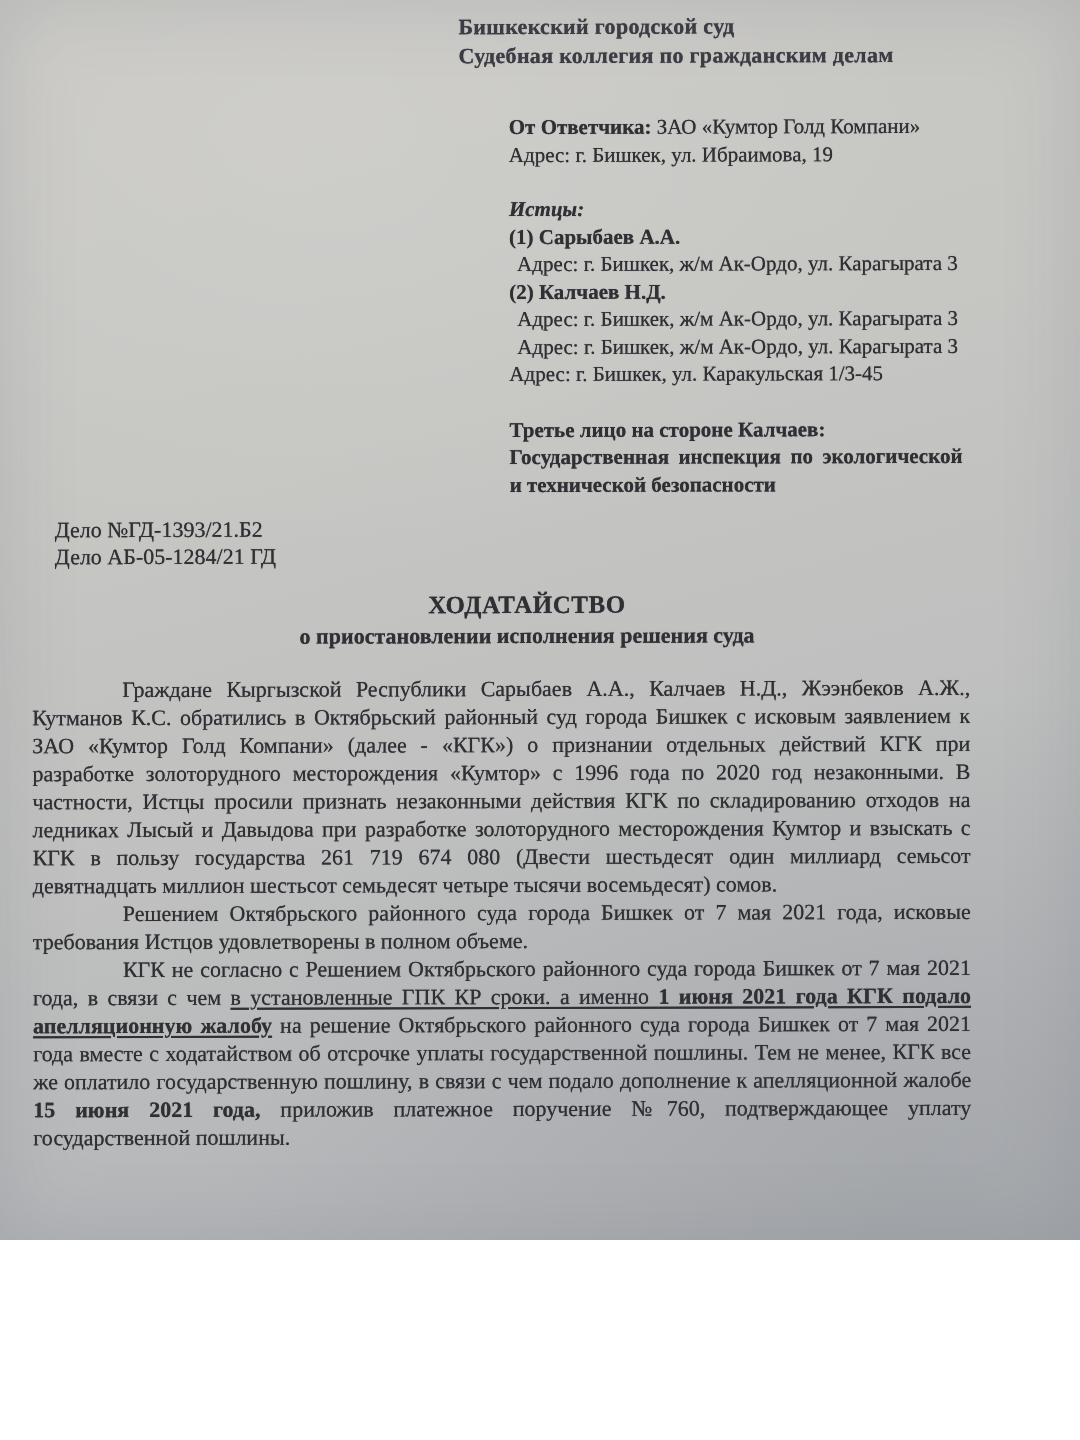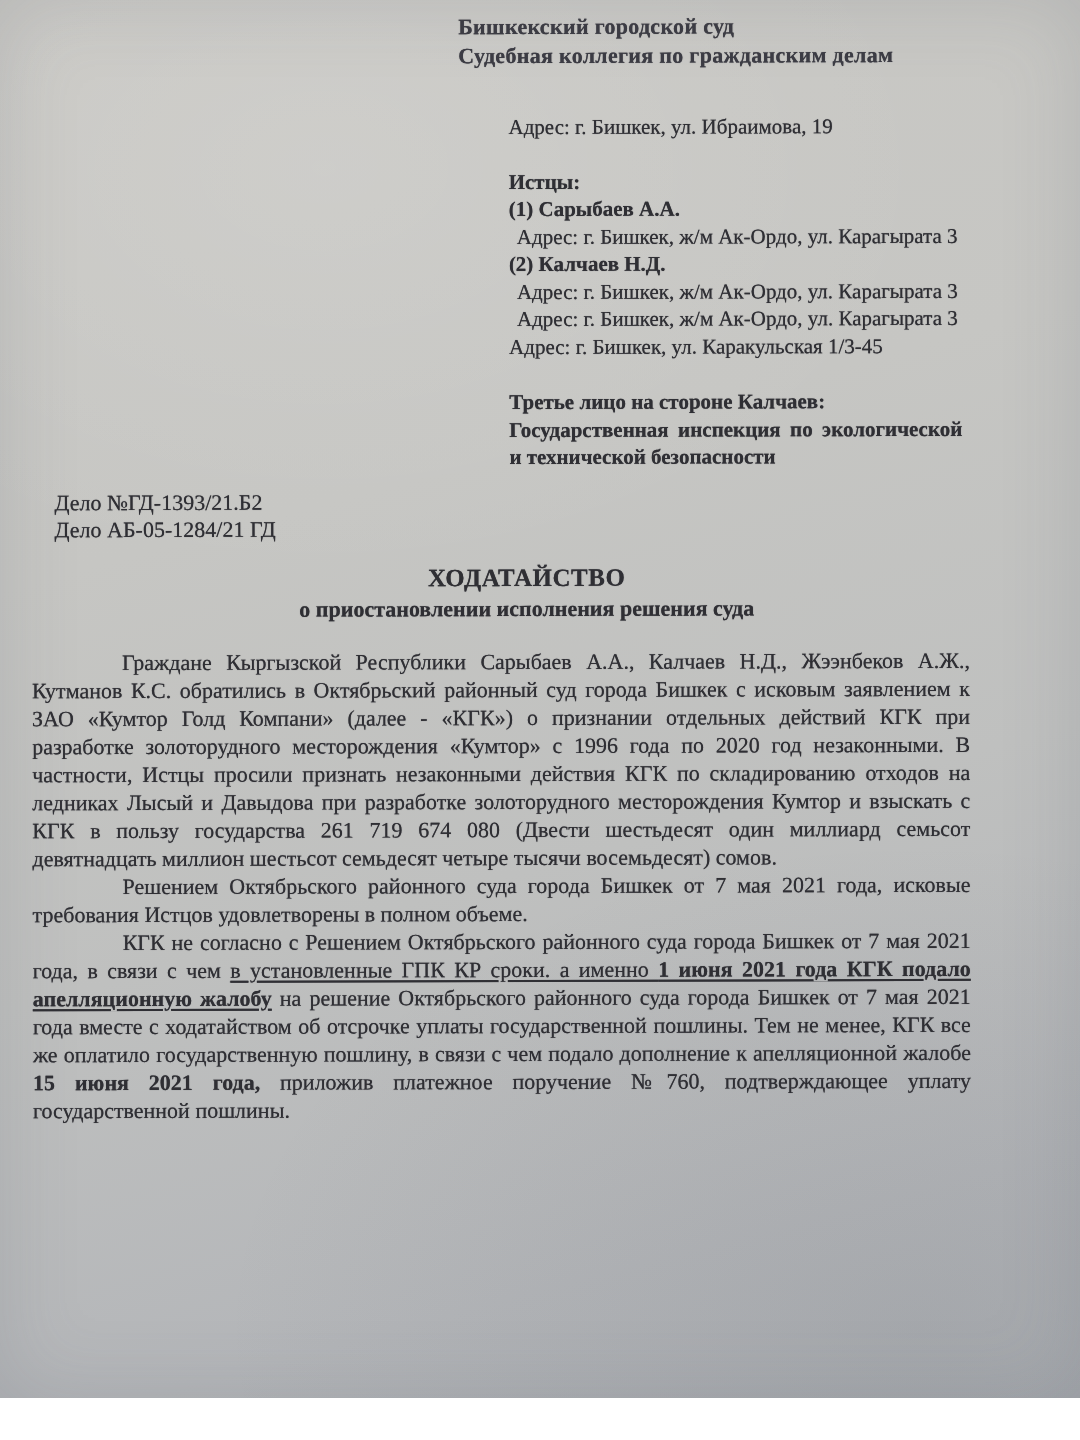"Бишкекский городской суд" .page { height: 1398px -> 1240px }
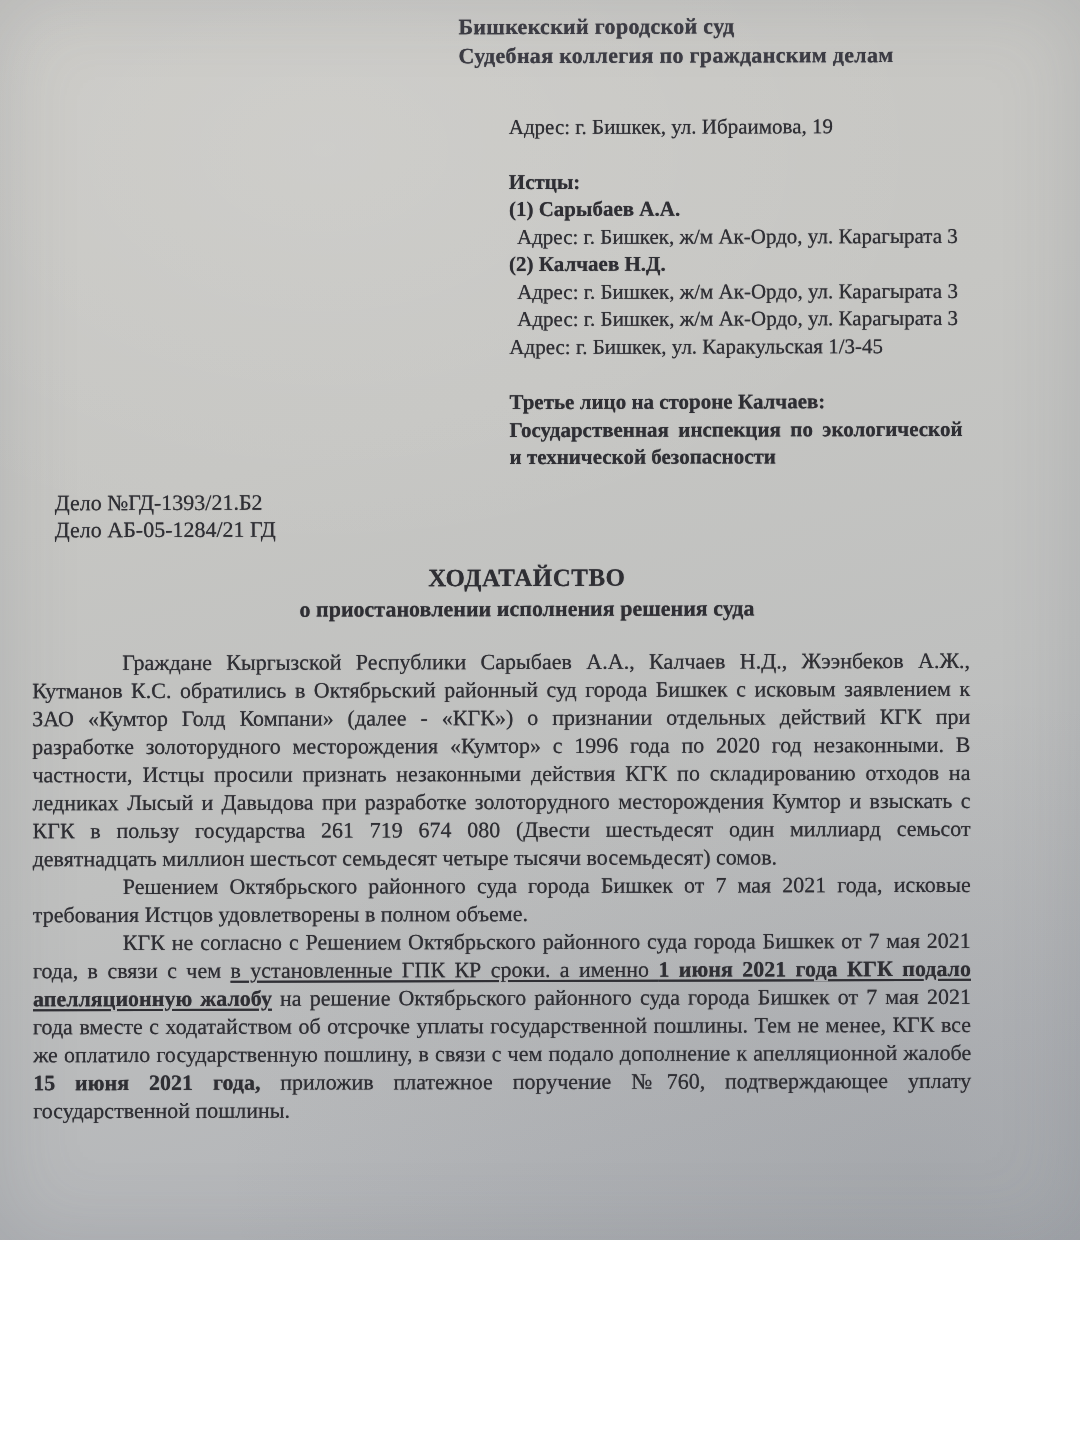"От Ответчика: ЗАО «Кумтор Голд" p.justify { html: none -> <p><span>От Ответчика:</span><span> ЗАО «Кумтор Голд Компани»</span></p> }
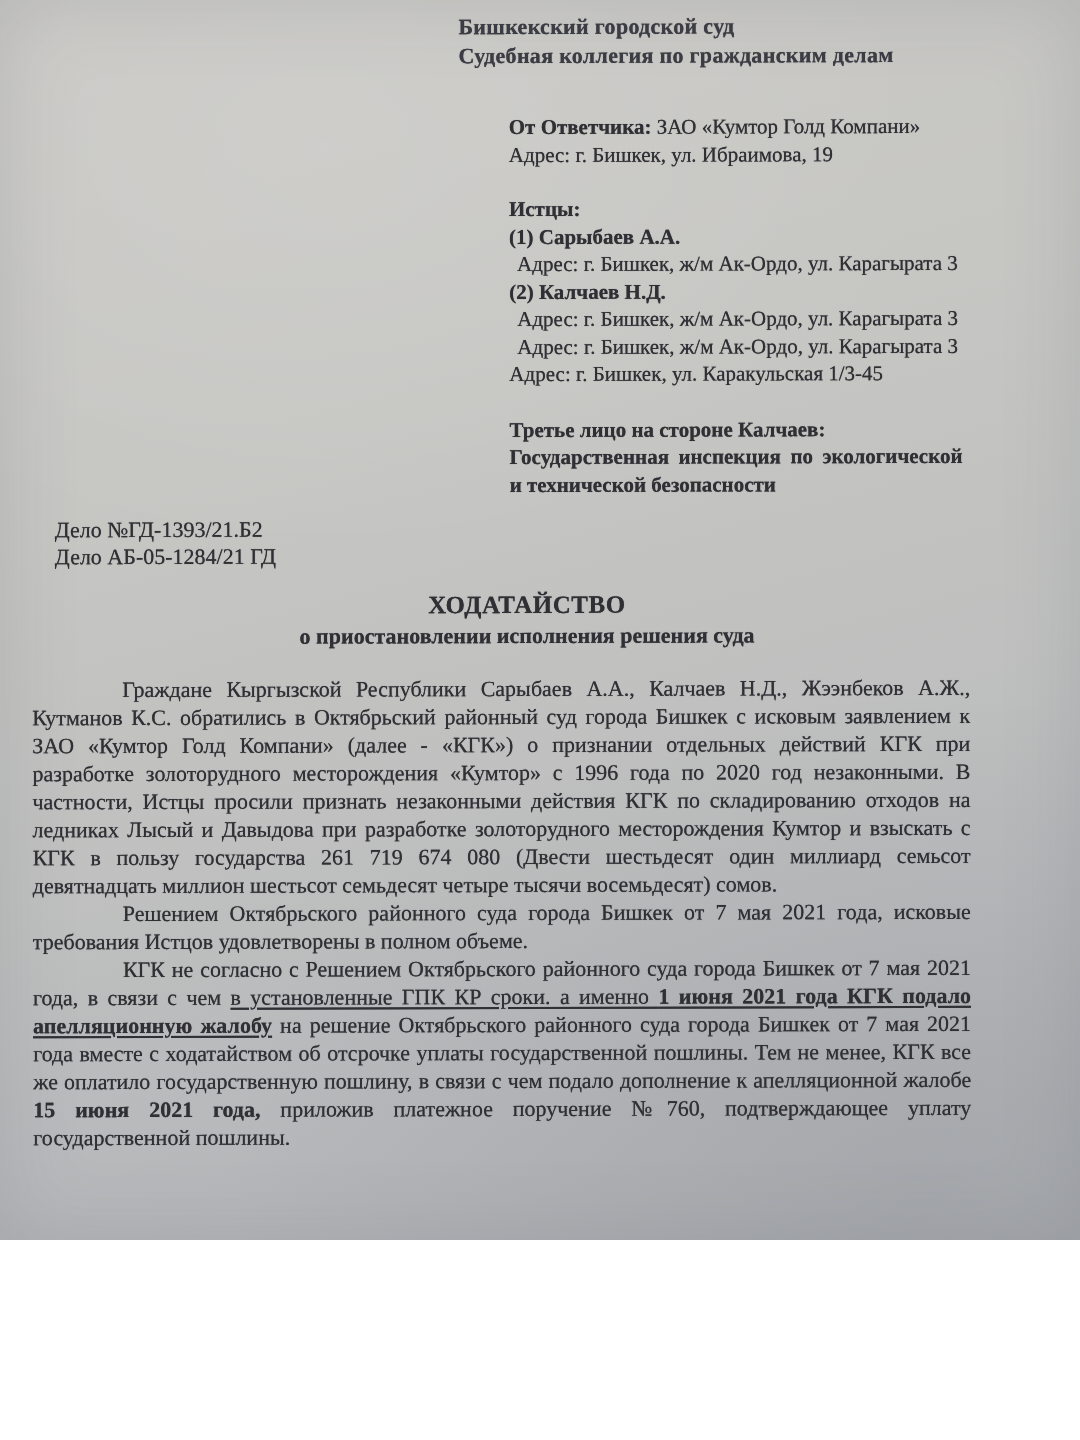"Истцы:" .plaintiffs-label { font-style: none -> italic }
